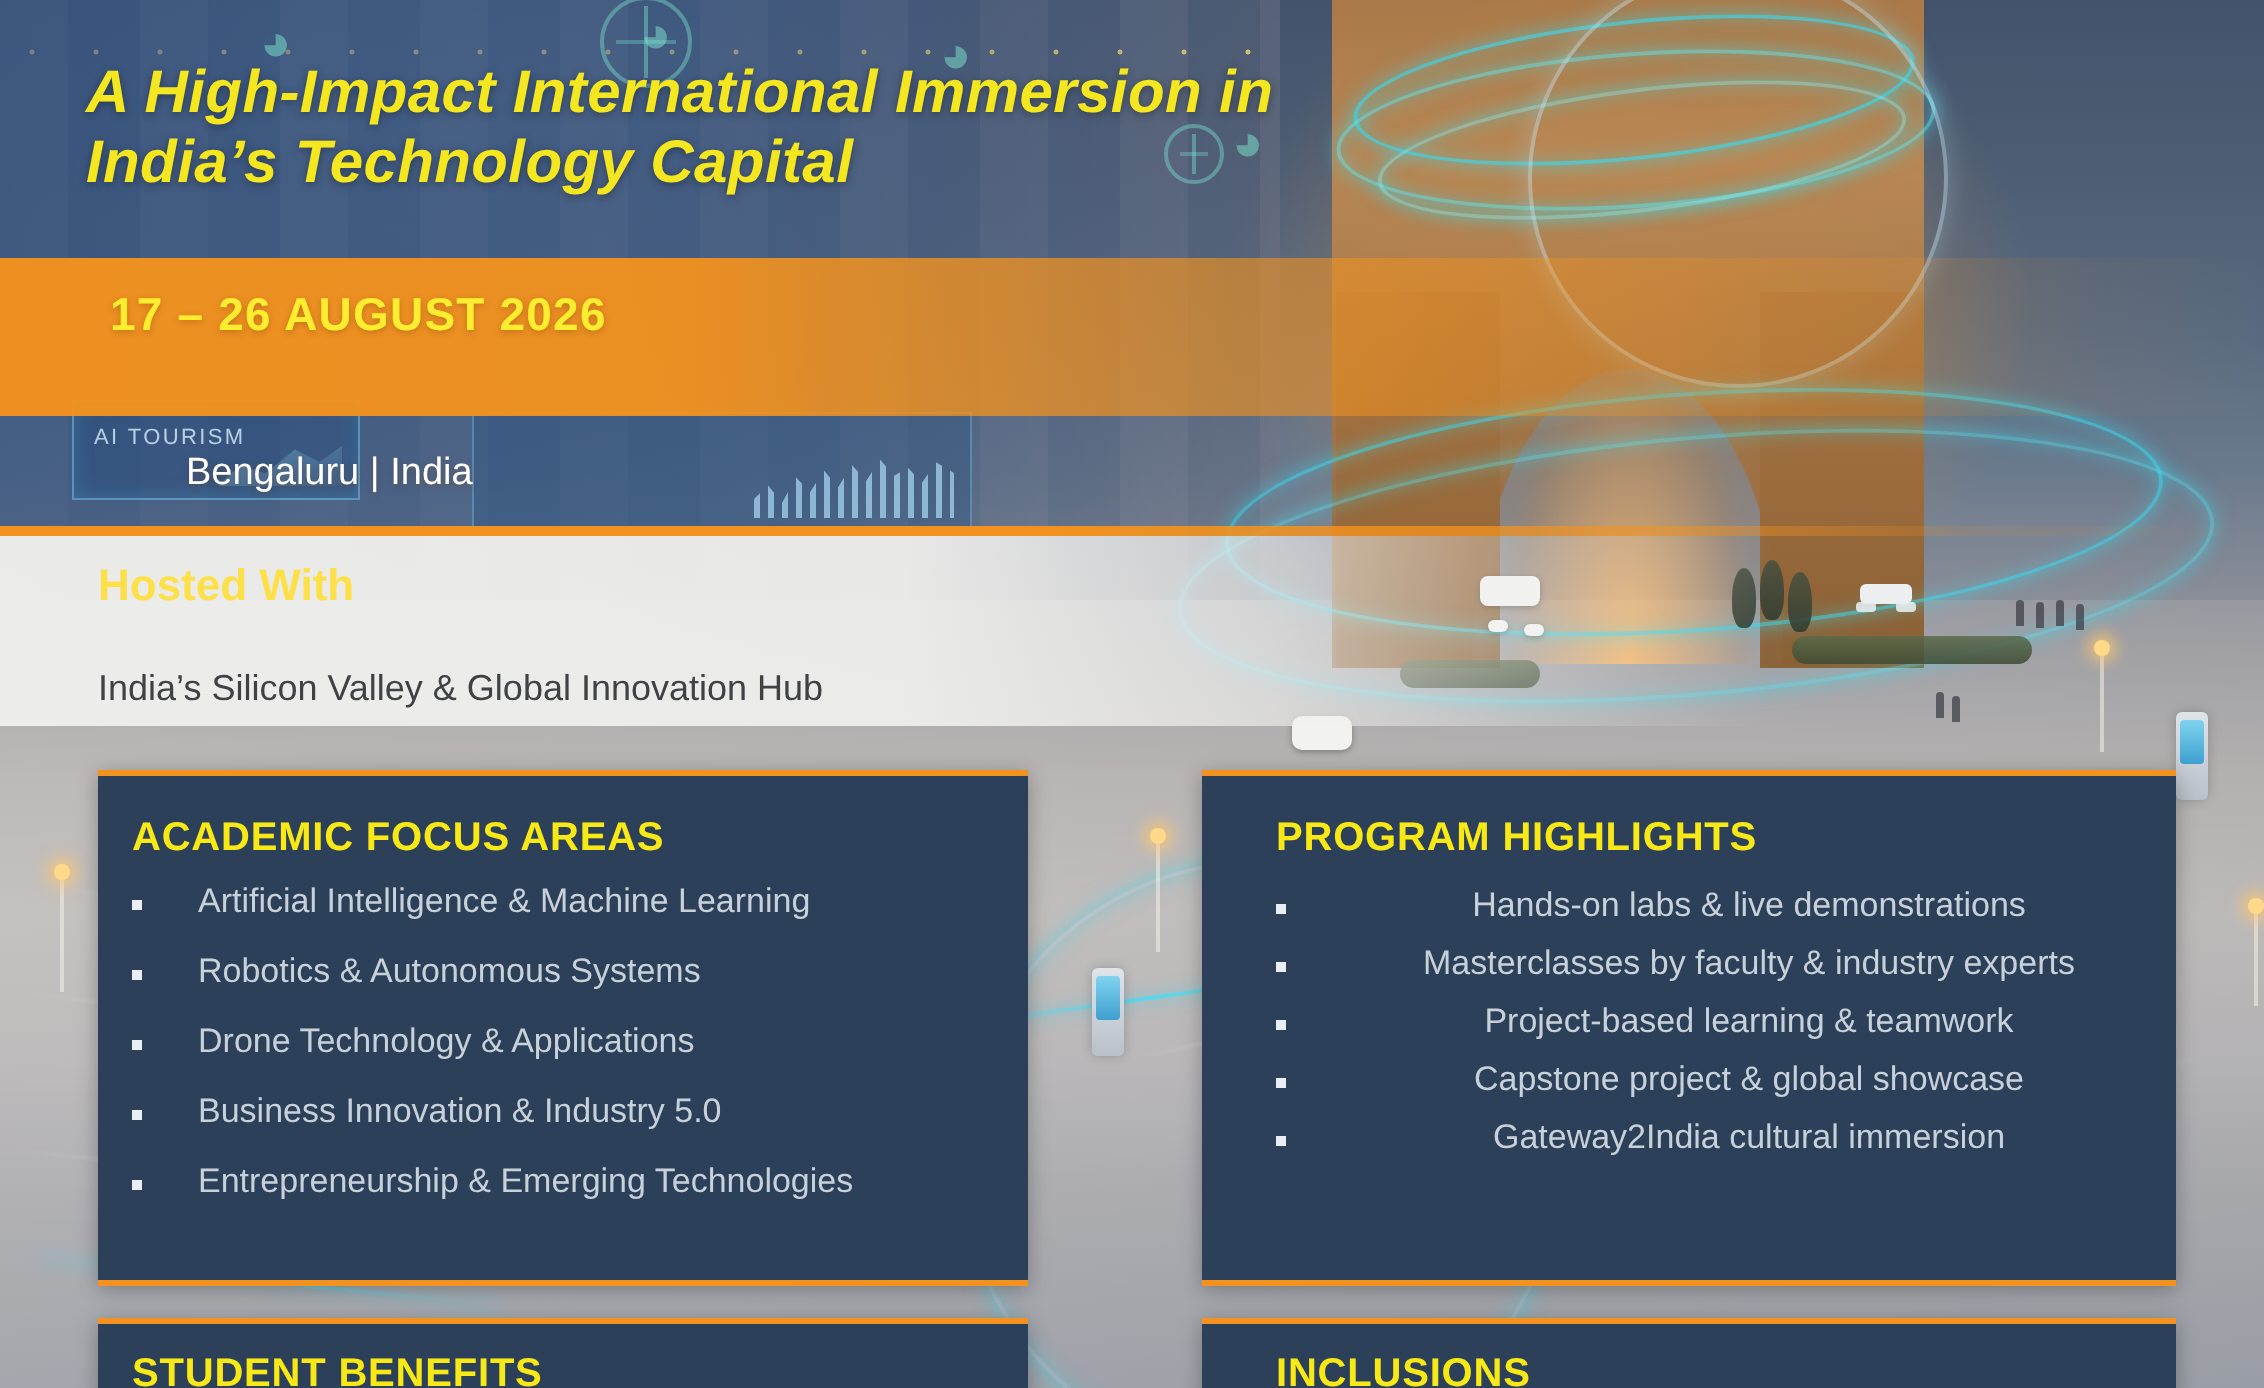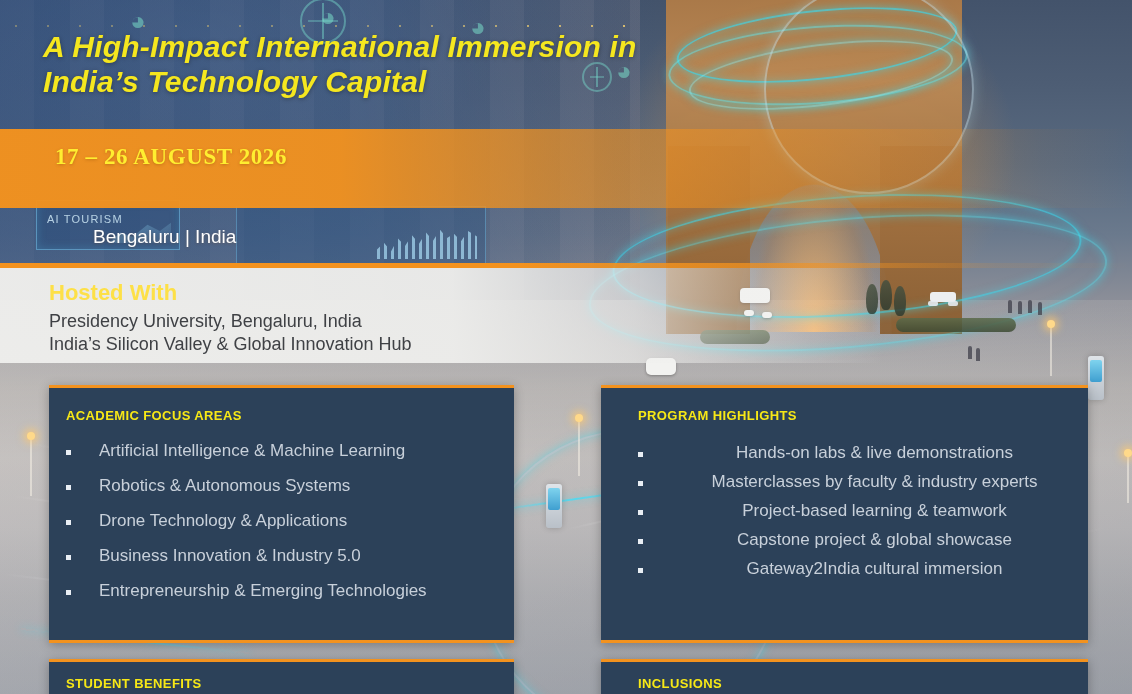"17 – 26 AUGUST 2026" .date-text { font-family: Liberation Serif, serif -> none }
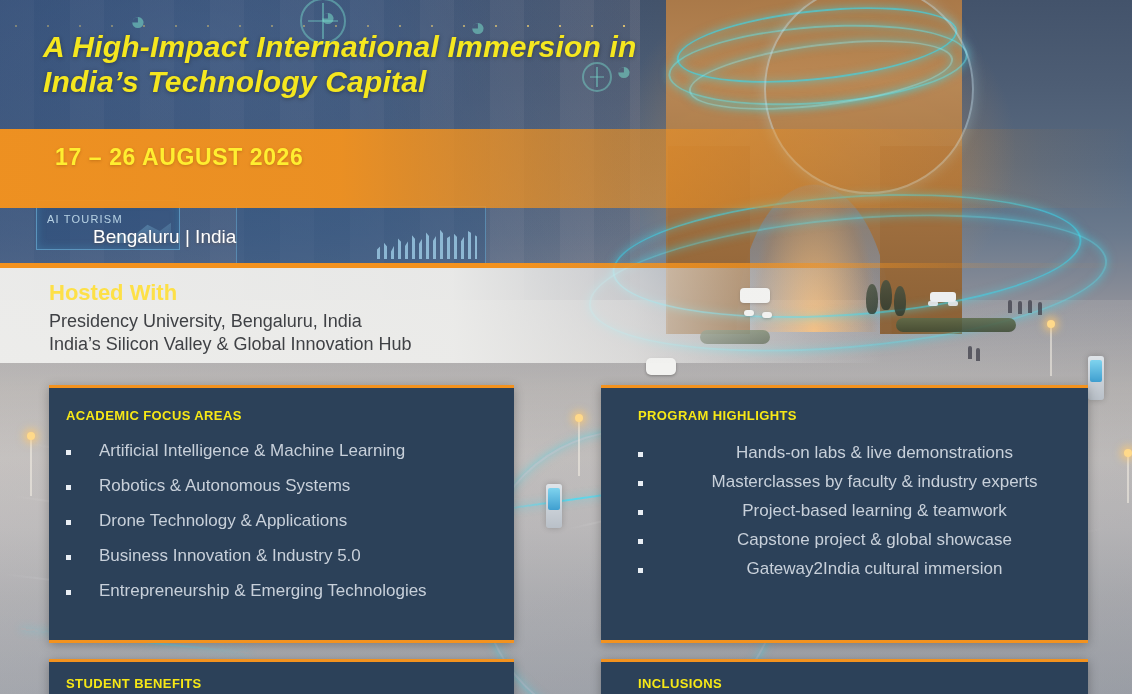"Presidency University, Bengaluru, India" div.hosted-l1 { html: <div>Presidency University, Bengaluru, India</div> -> none }
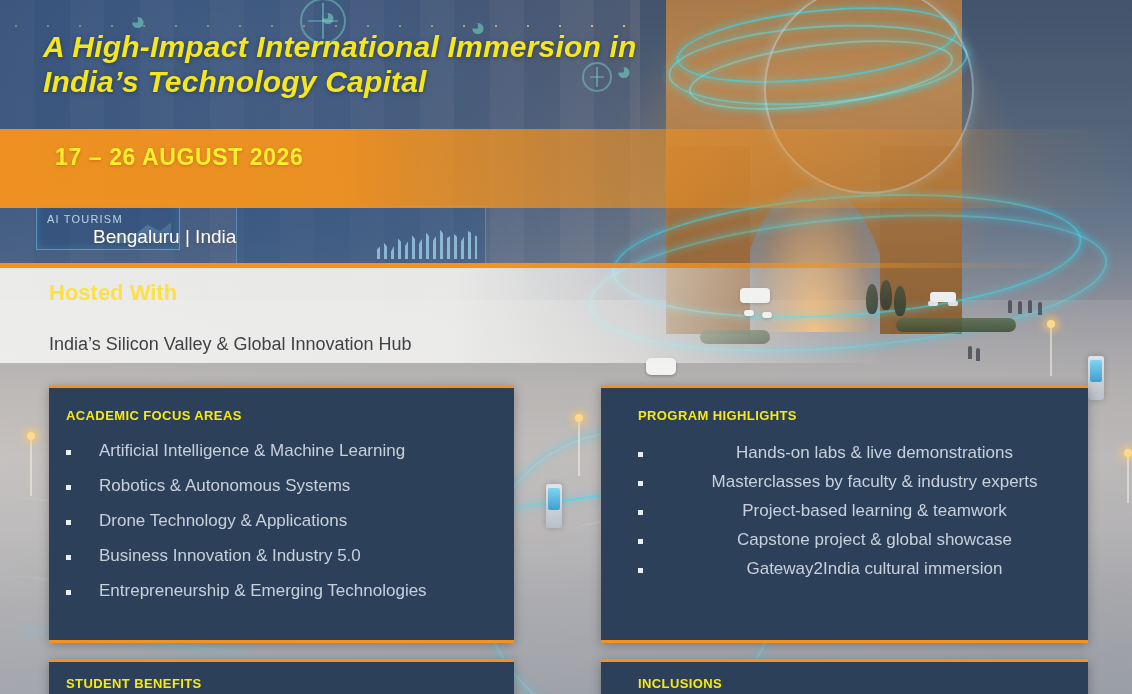"ACADEMIC FOCUS AREAS" .card-title { font-size: 13px -> 20px }
